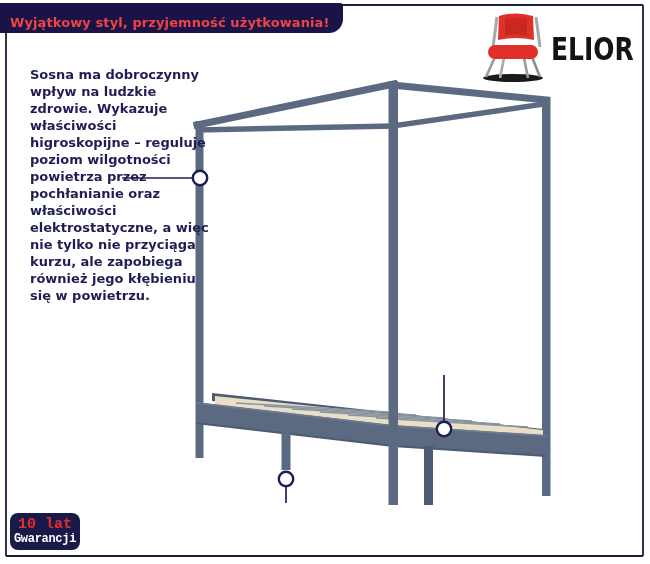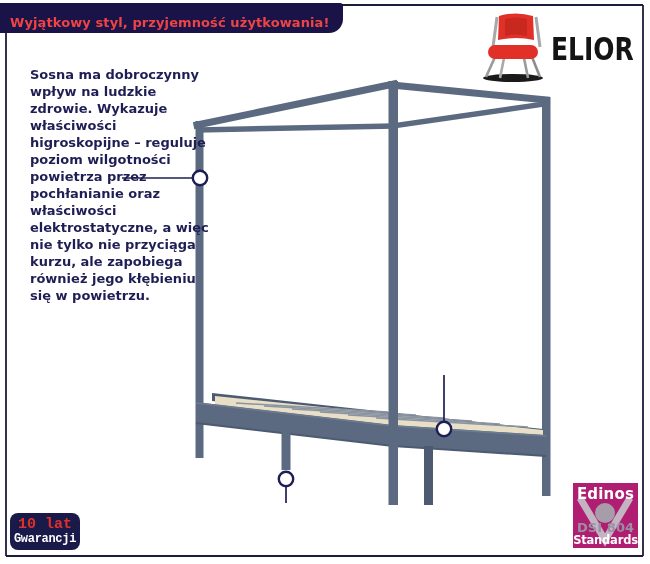"Edinos" div.overlay { html: <div> <svg> <polyline></polyline> <circle></circle> </svg> <div>Edinos</div> <div>DSI</div> <div>804</div> <div>Standards</div> </div> -> none }
